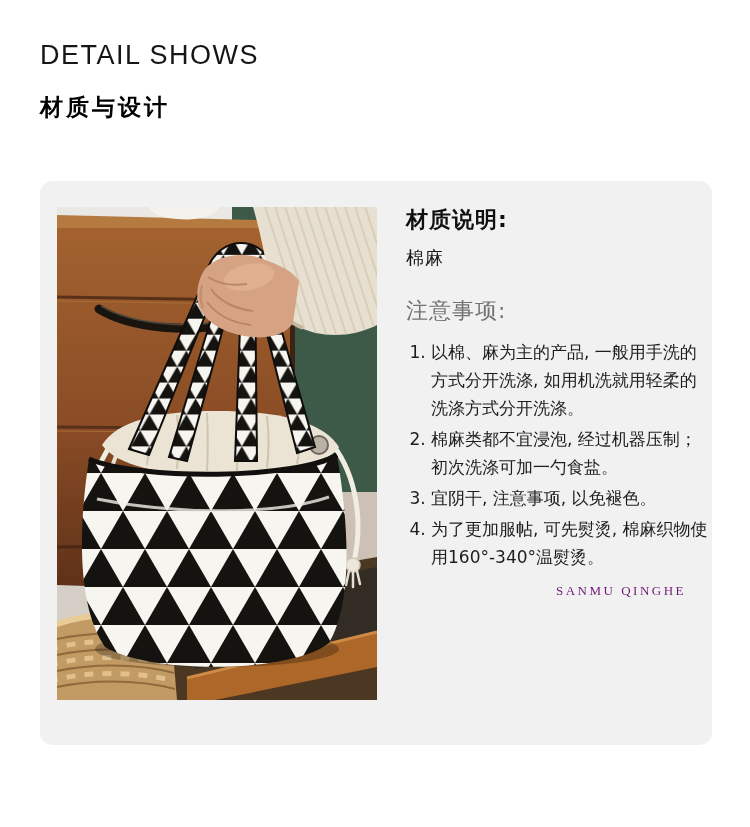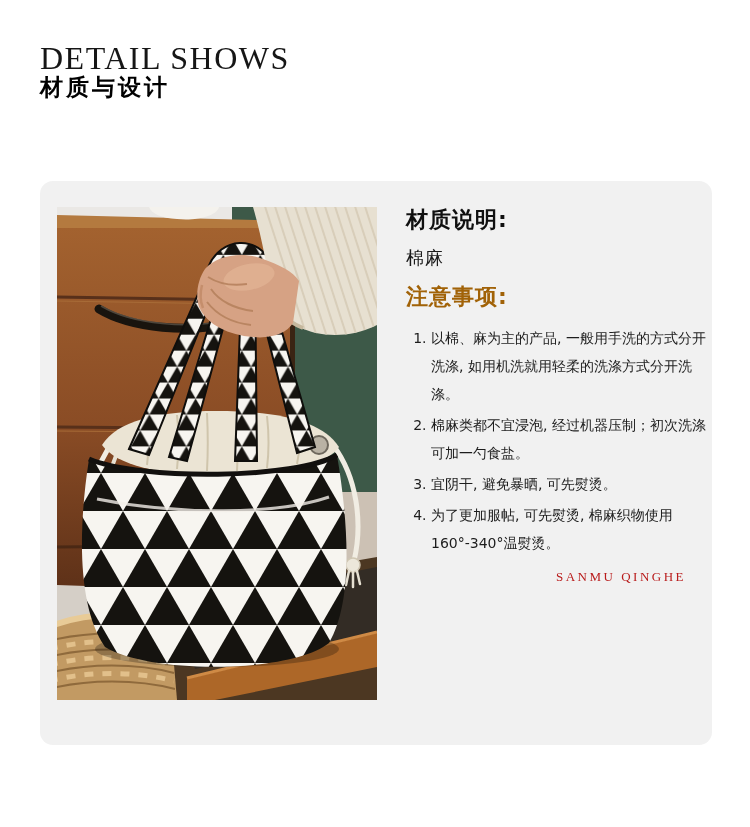"DETAIL SHOWS" .title-en { font-family: Liberation Serif, serif -> Liberation Sans, sans-serif; font-size: 32px -> 27px }
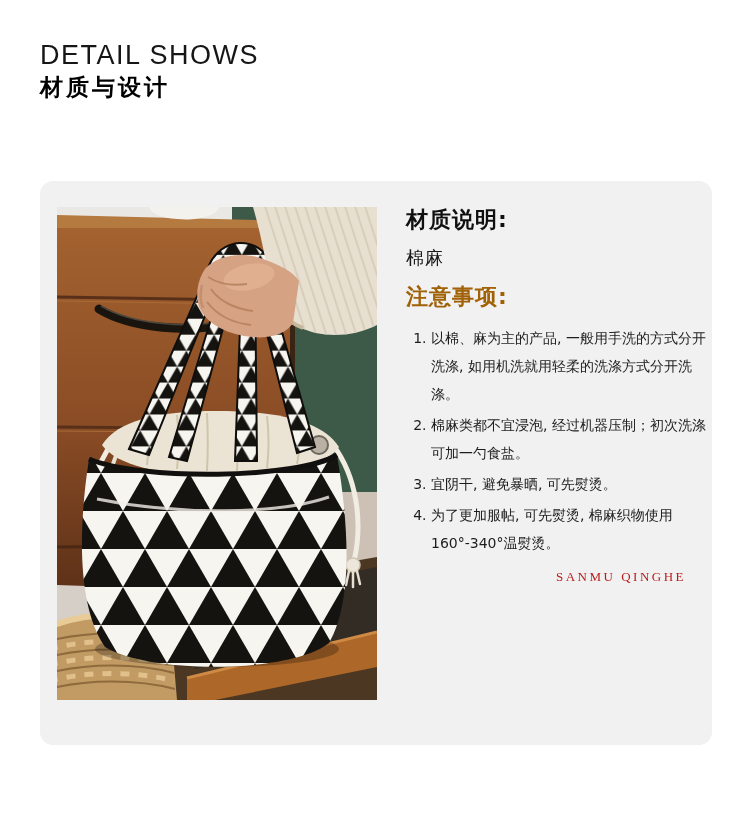"材质与设计" .title-zh { top: 72px -> 92px }
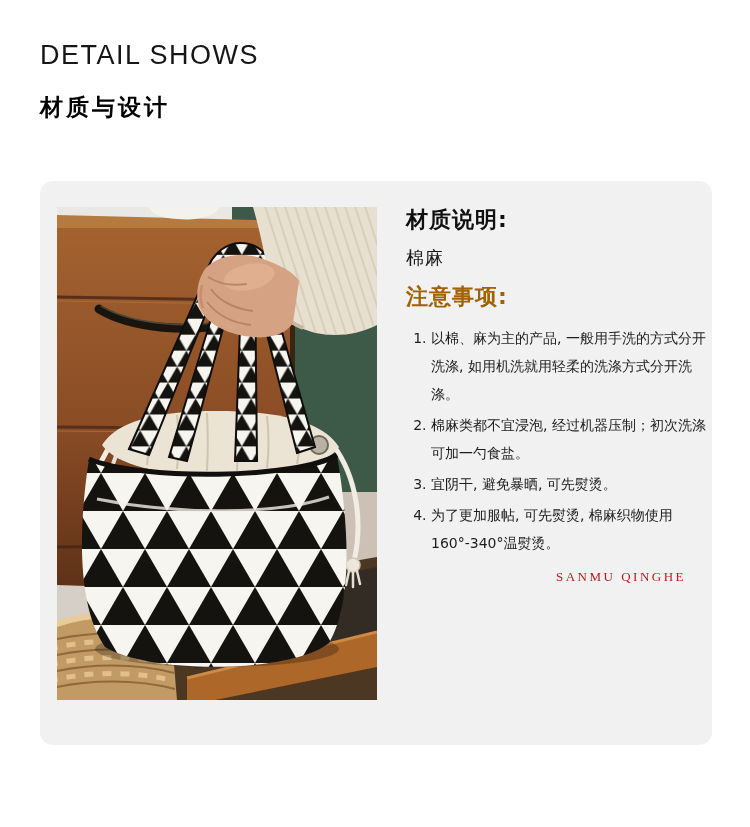"注意事项:" .notes-h { color: #a16207 -> #737373; font-weight: 700 -> 400; margin-top: 12px -> 26px }
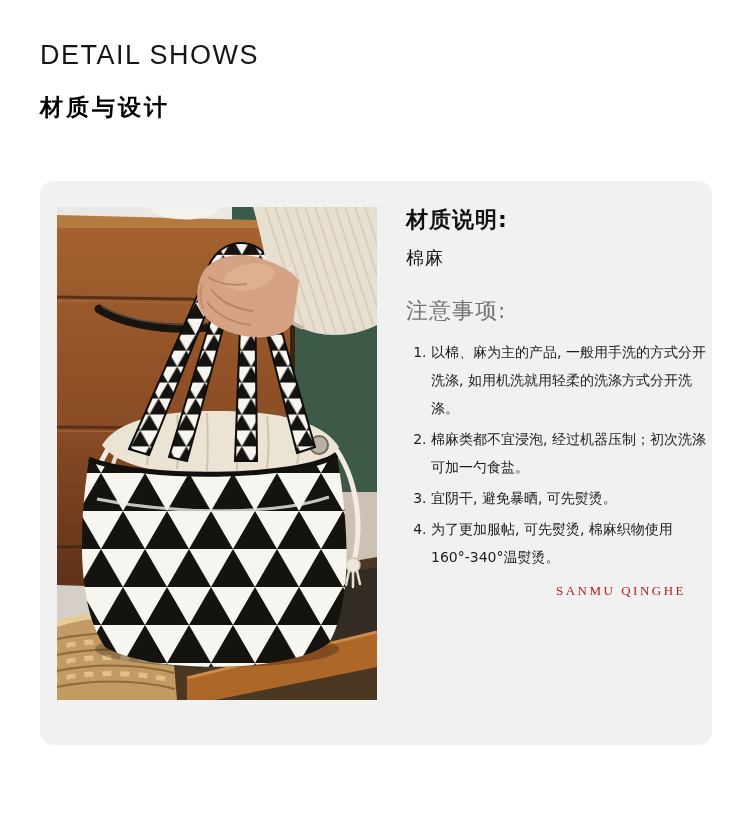"以棉、麻为主的产品, 一般用手洗的方式分开洗涤," .notes-list { font-size: 14px -> 17px }
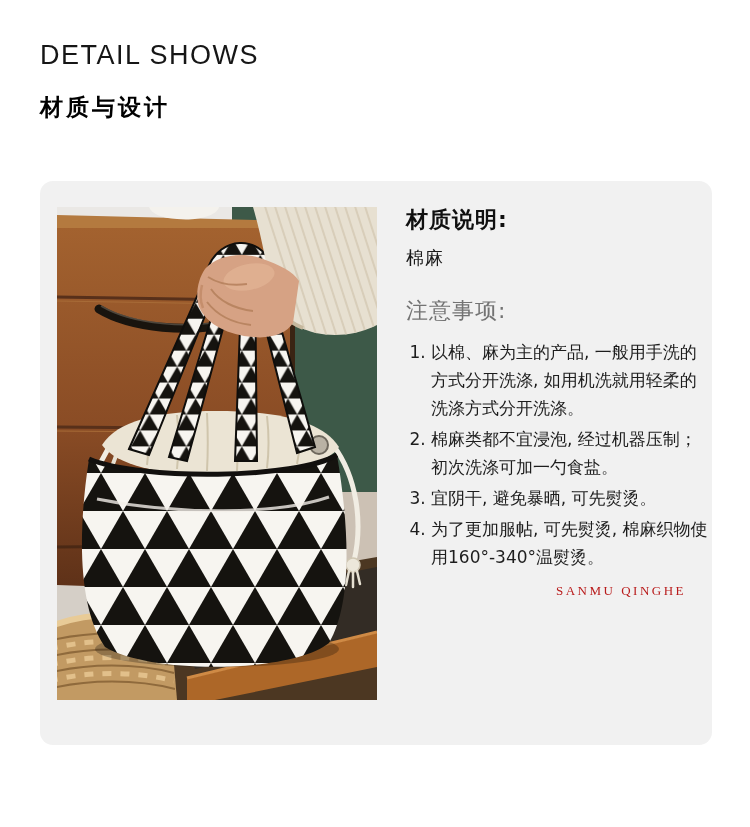"宜阴干, 避免暴晒, 可先熨烫。" li { text: 避免暴晒, 可先熨烫 -> 注意事项, 以免褪色 }
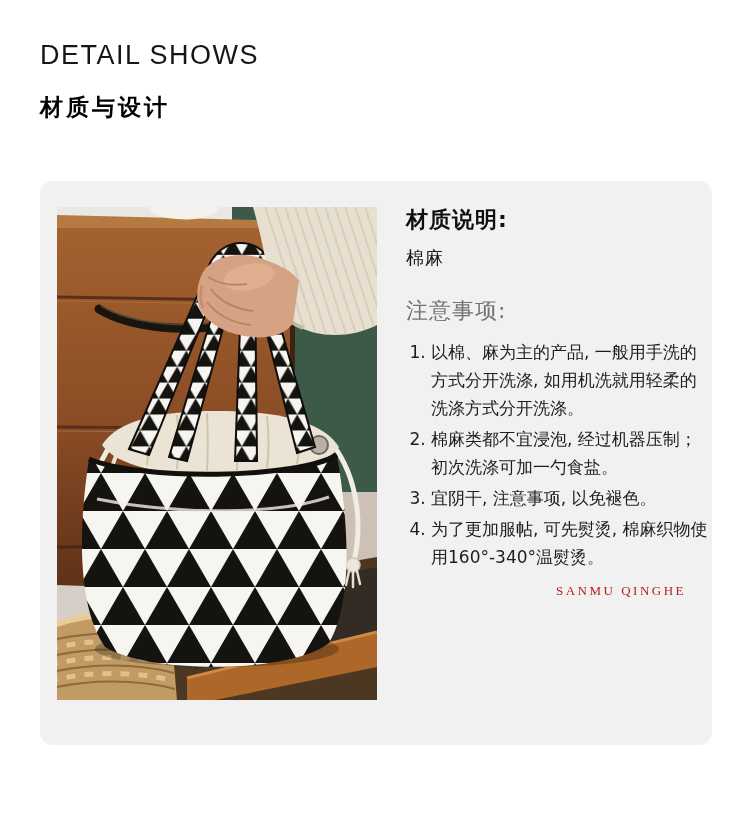"SANMU QINGHE" .brand { color: #b91c1c -> #701a75 }
